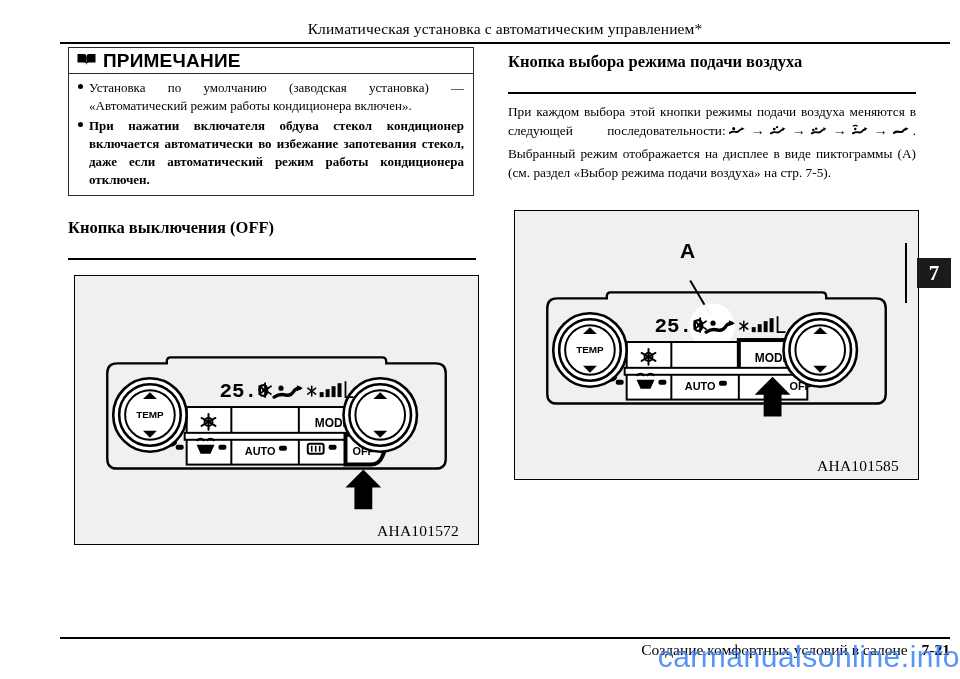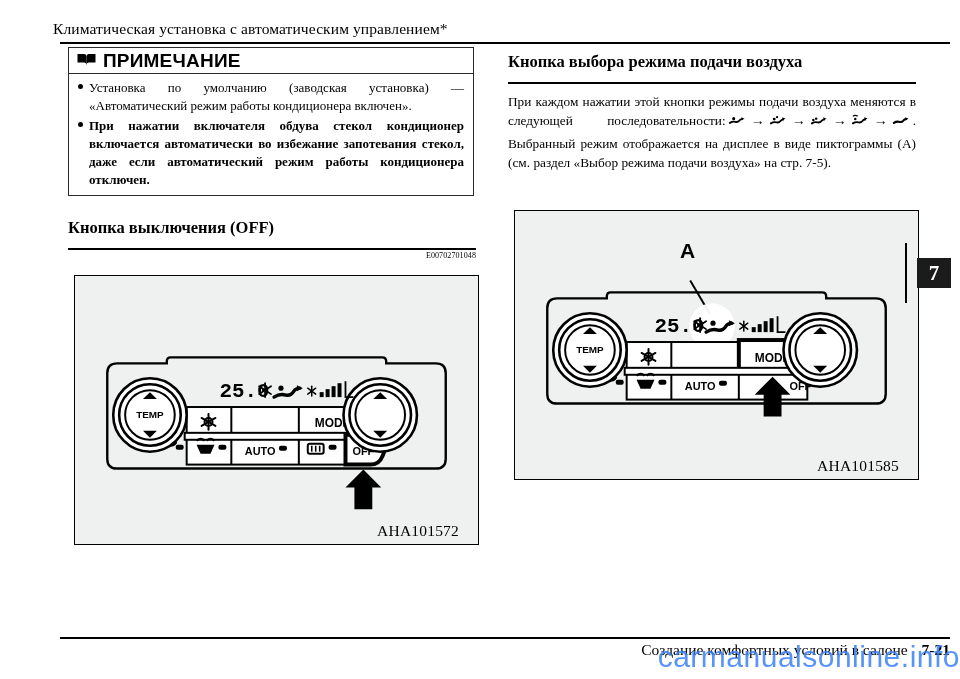"Климатическая установка с автоматическим" .page-header { left: 53px -> 60px; text-align: left -> center }
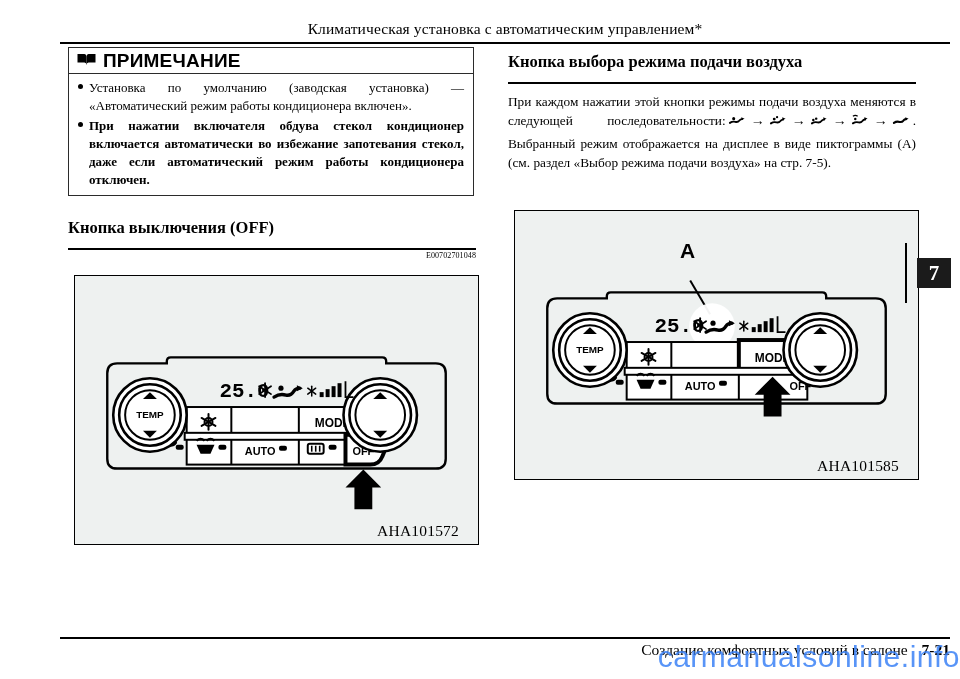"Кнопка выбора режима подачи воздуха" .section-title { padding-bottom: 10px -> 20px }
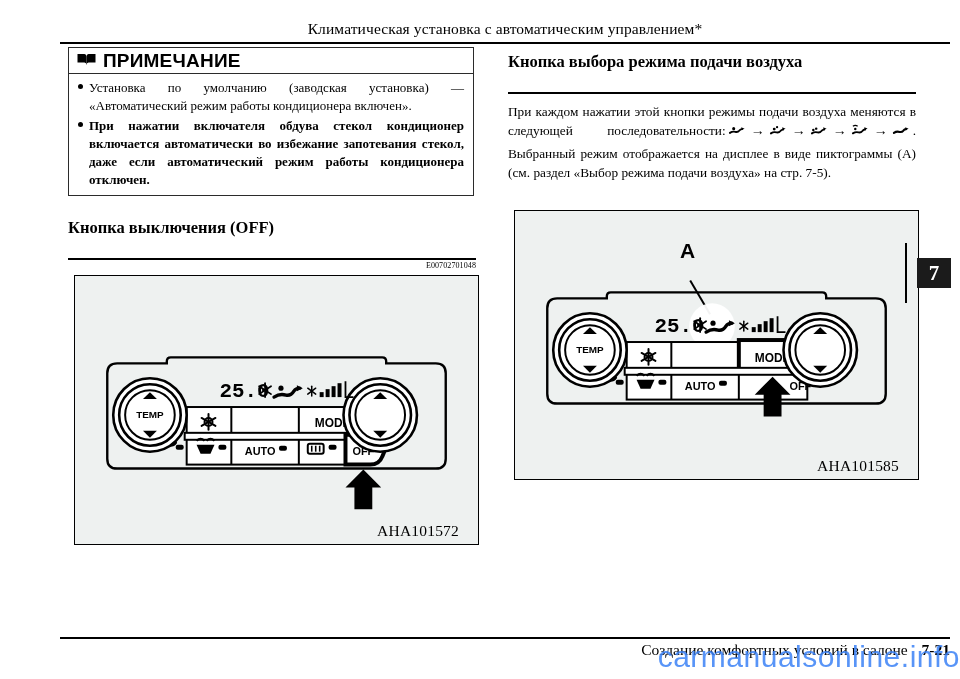"При каждом нажатии этой кнопки" span { text: нажатии -> выбора }
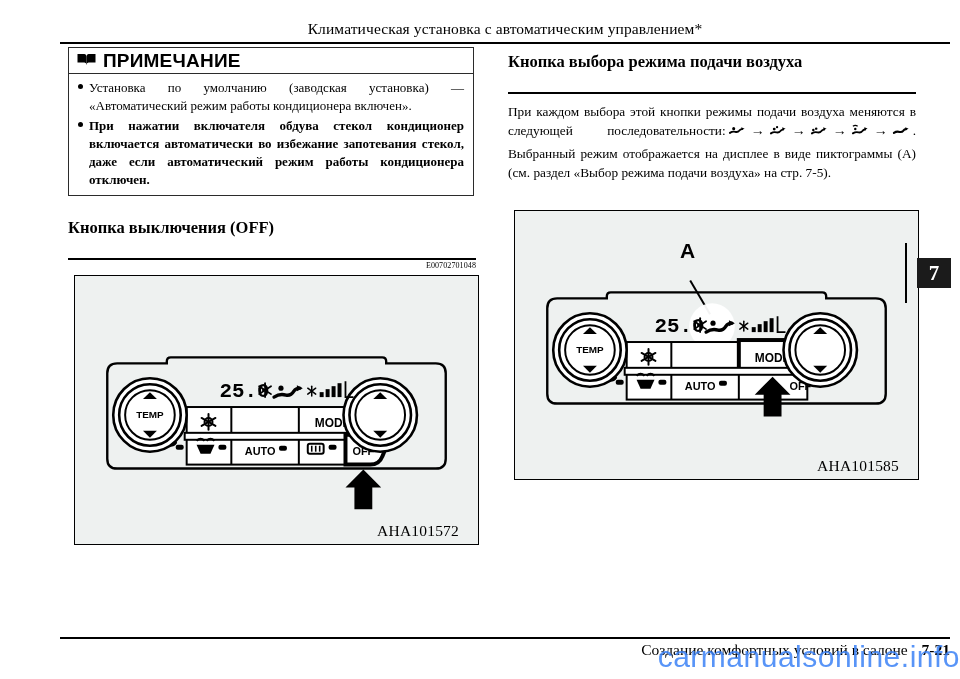"E00702701048" div.doc-code { html: <div>E00702701048</div> -> none }
